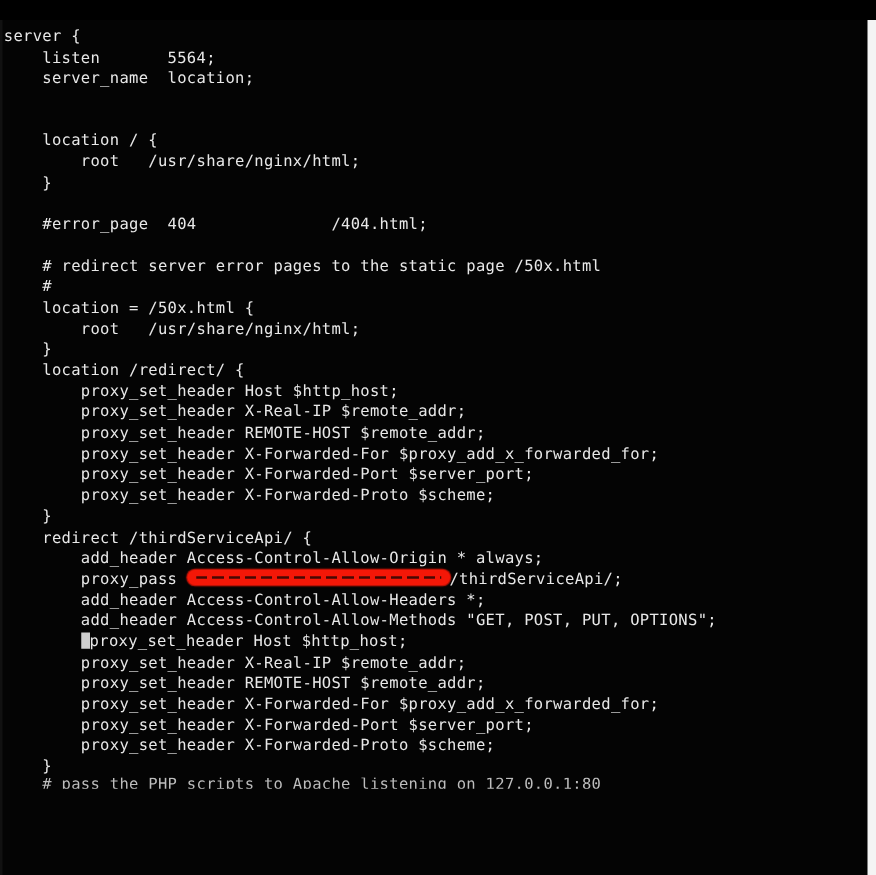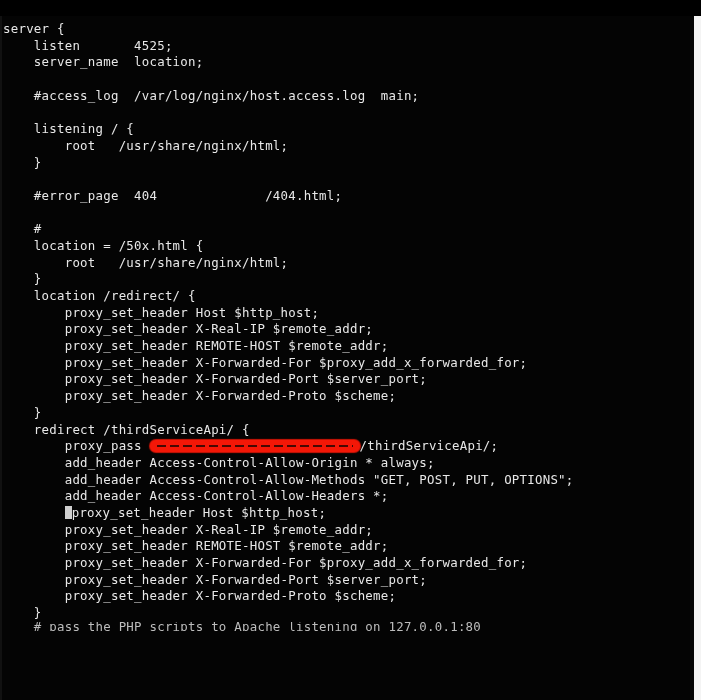"listen 4525;" div.line { text: 4525 -> 5564 }
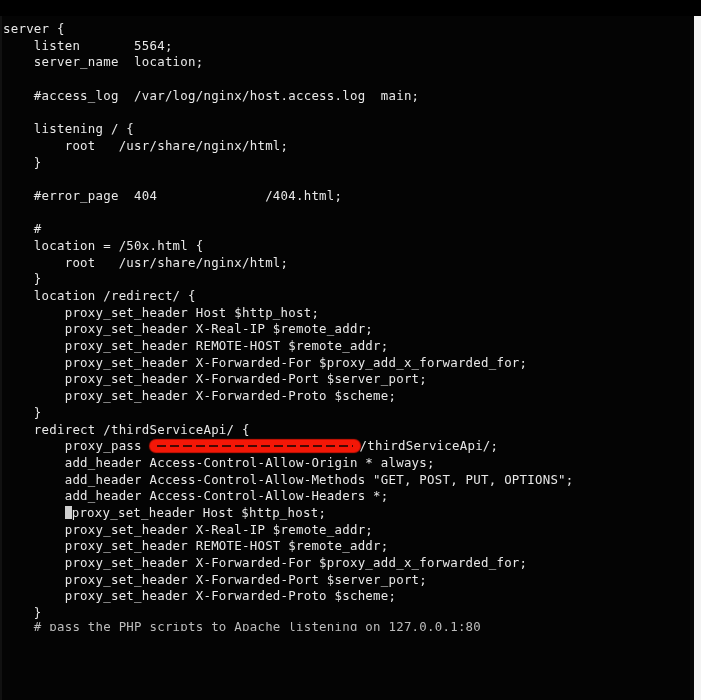"#access_log" div.line { html: <div> #access_log /var/log/nginx/host.access.log main;</div> -> none }
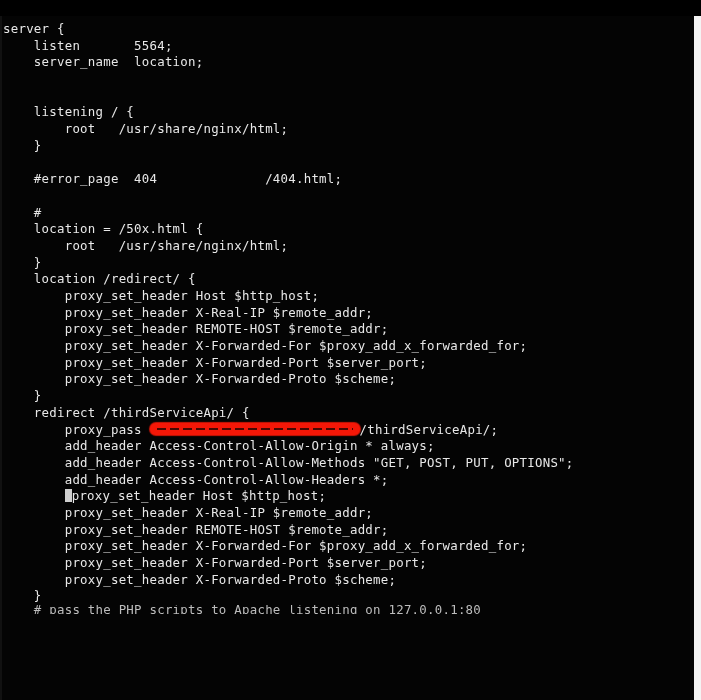"listening / {" div.line { text: listening -> location }
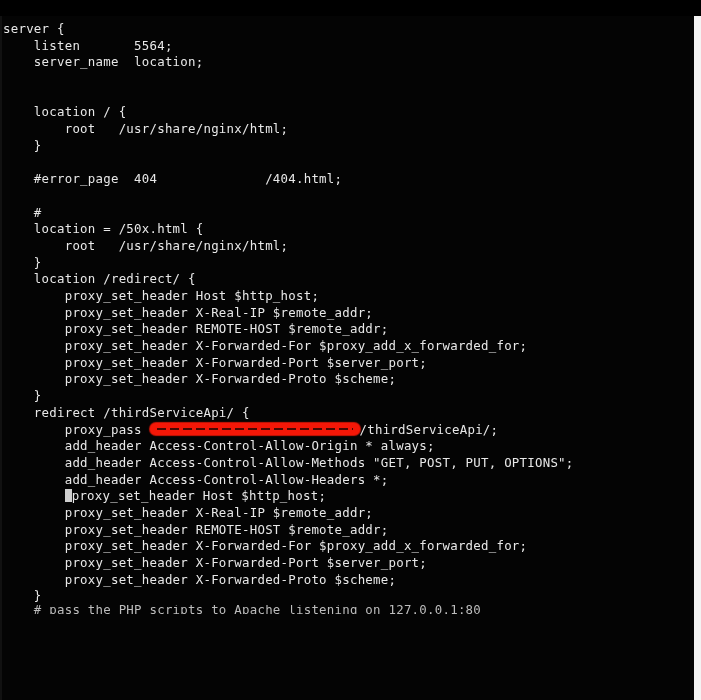"# redirect server error pages" div.line { html: none -> <div> # redirect server error pages to the static page /50x.html</div> }
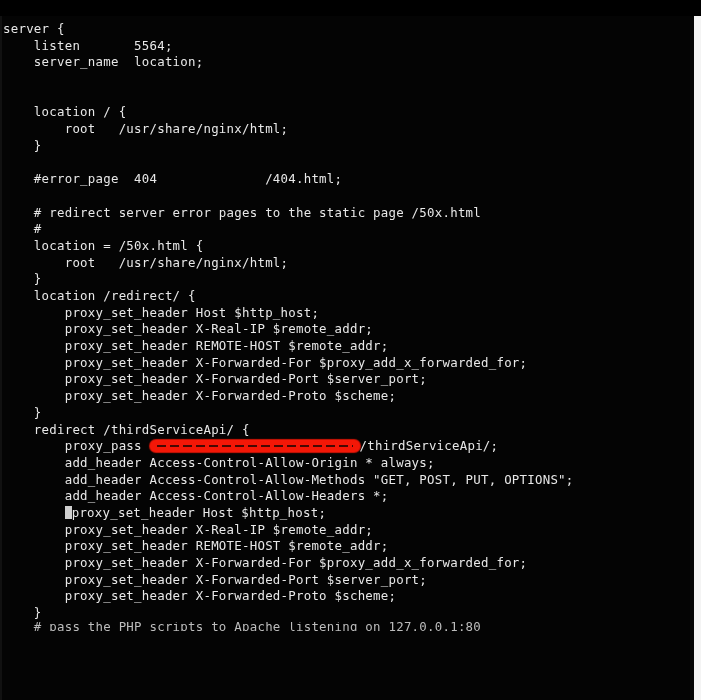"proxy_pass /thirdServiceApi/;" div.line { order: before "add_header Access-Control-Allow-Origin *" -> after "add_header Access-Control-Allow-Origin *" }
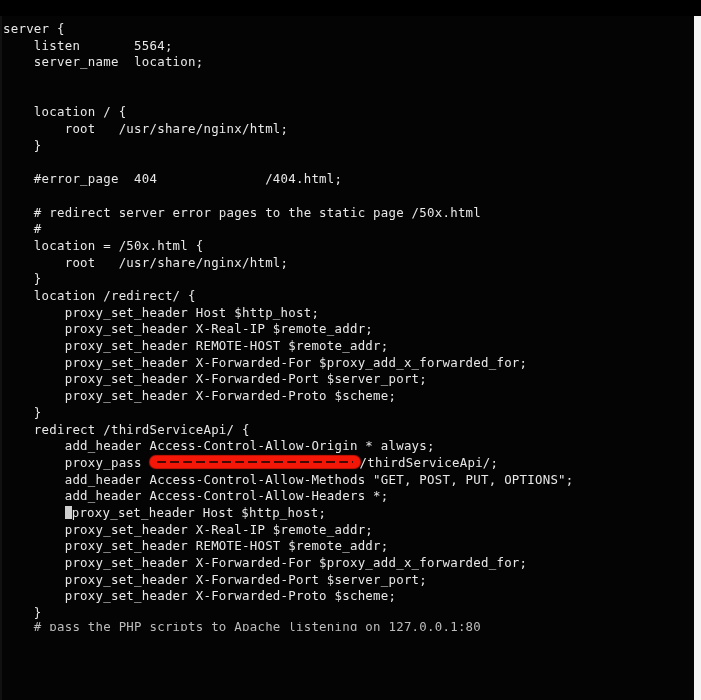"add_header Access-Control-Allow-Methods" div.line { order: before "add_header Access-Control-Allow-Headers" -> after "add_header Access-Control-Allow-Headers" }
